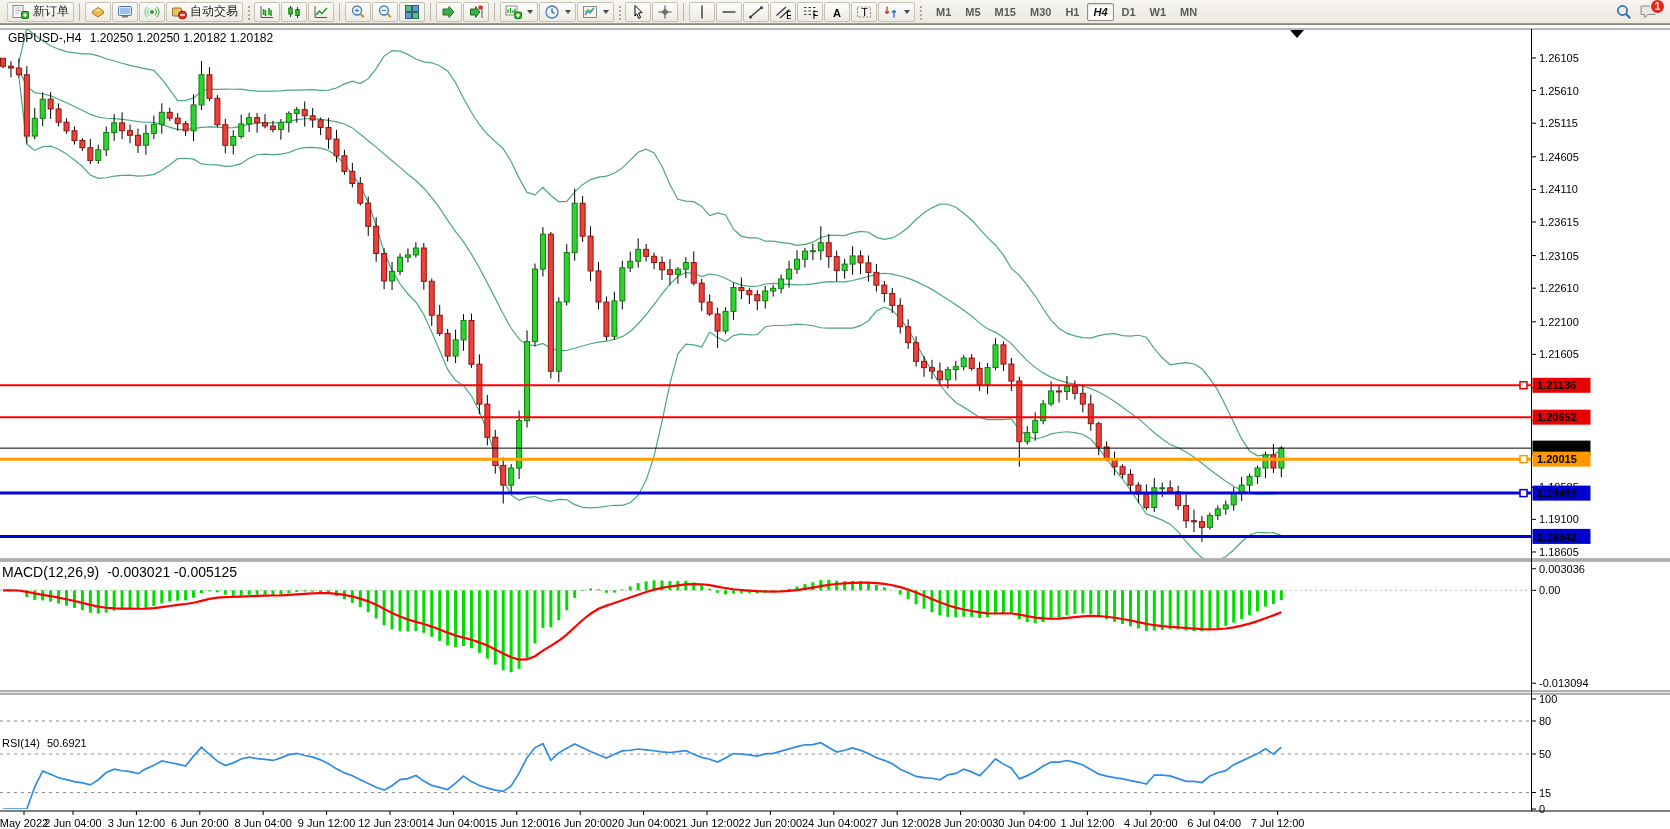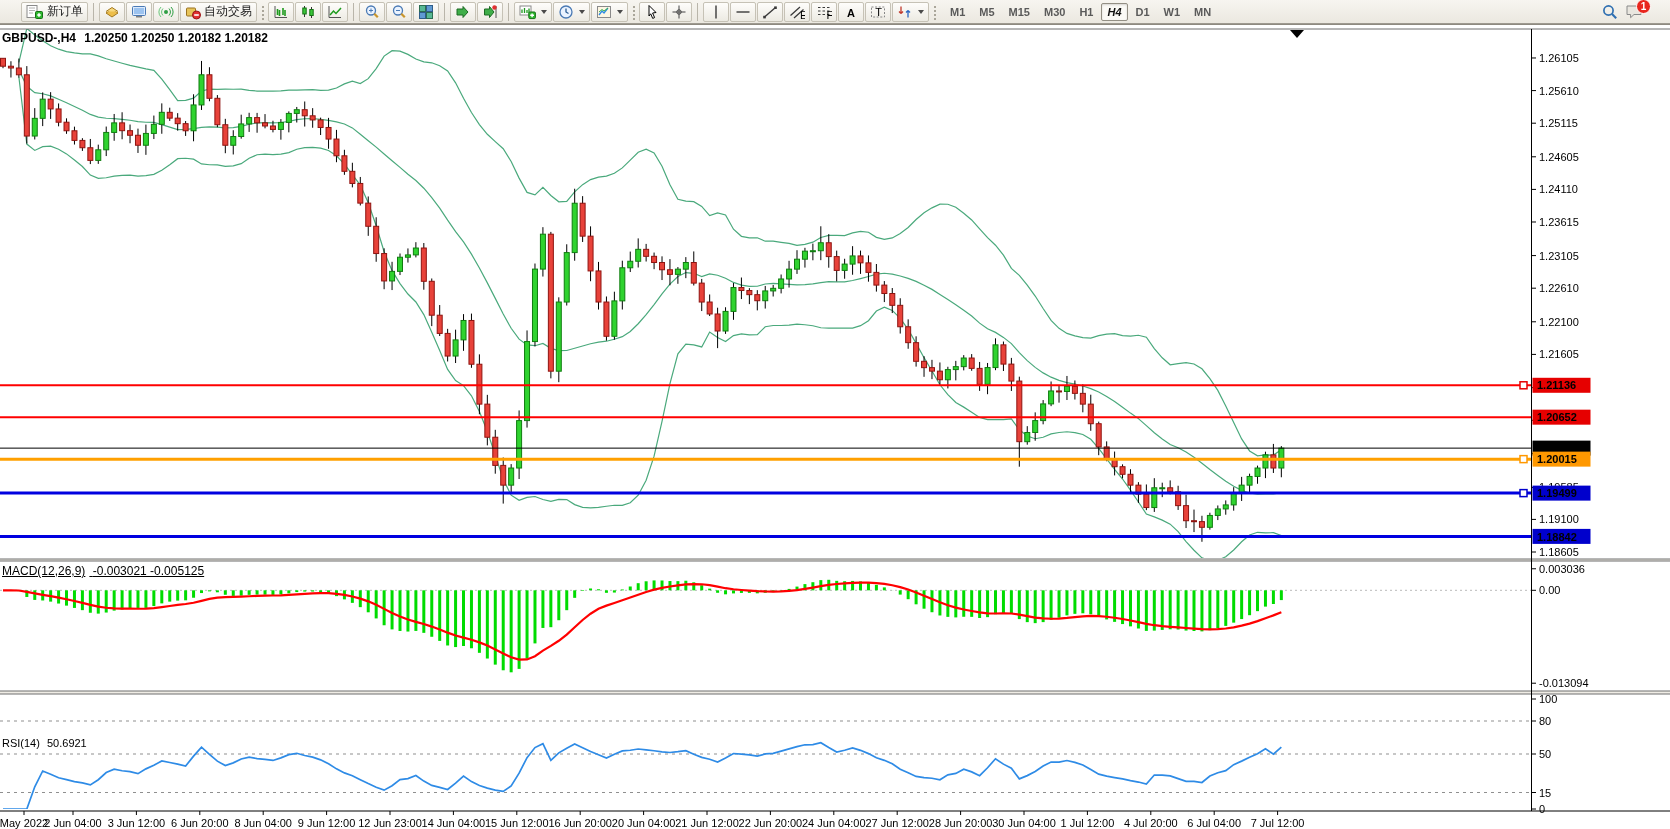"新订单" #toolbar { padding: 0 21px -> 0 7px }
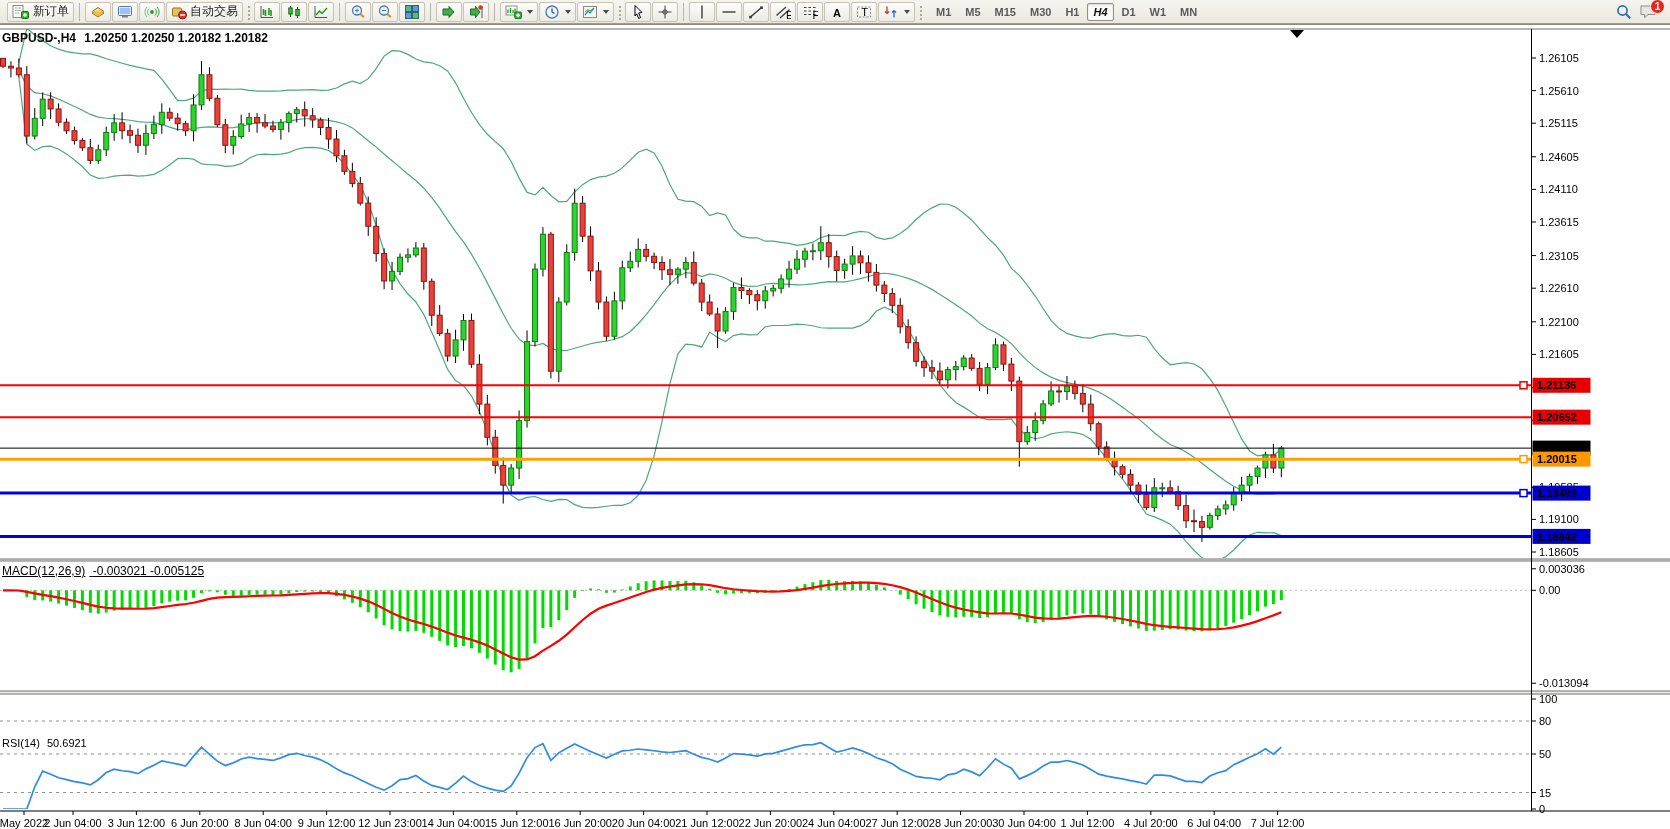"GBPUSD-,H4 1.20250 1.20250 1.20182" #symbol-title { font-weight: bold -> normal; left: 2px -> 8px }
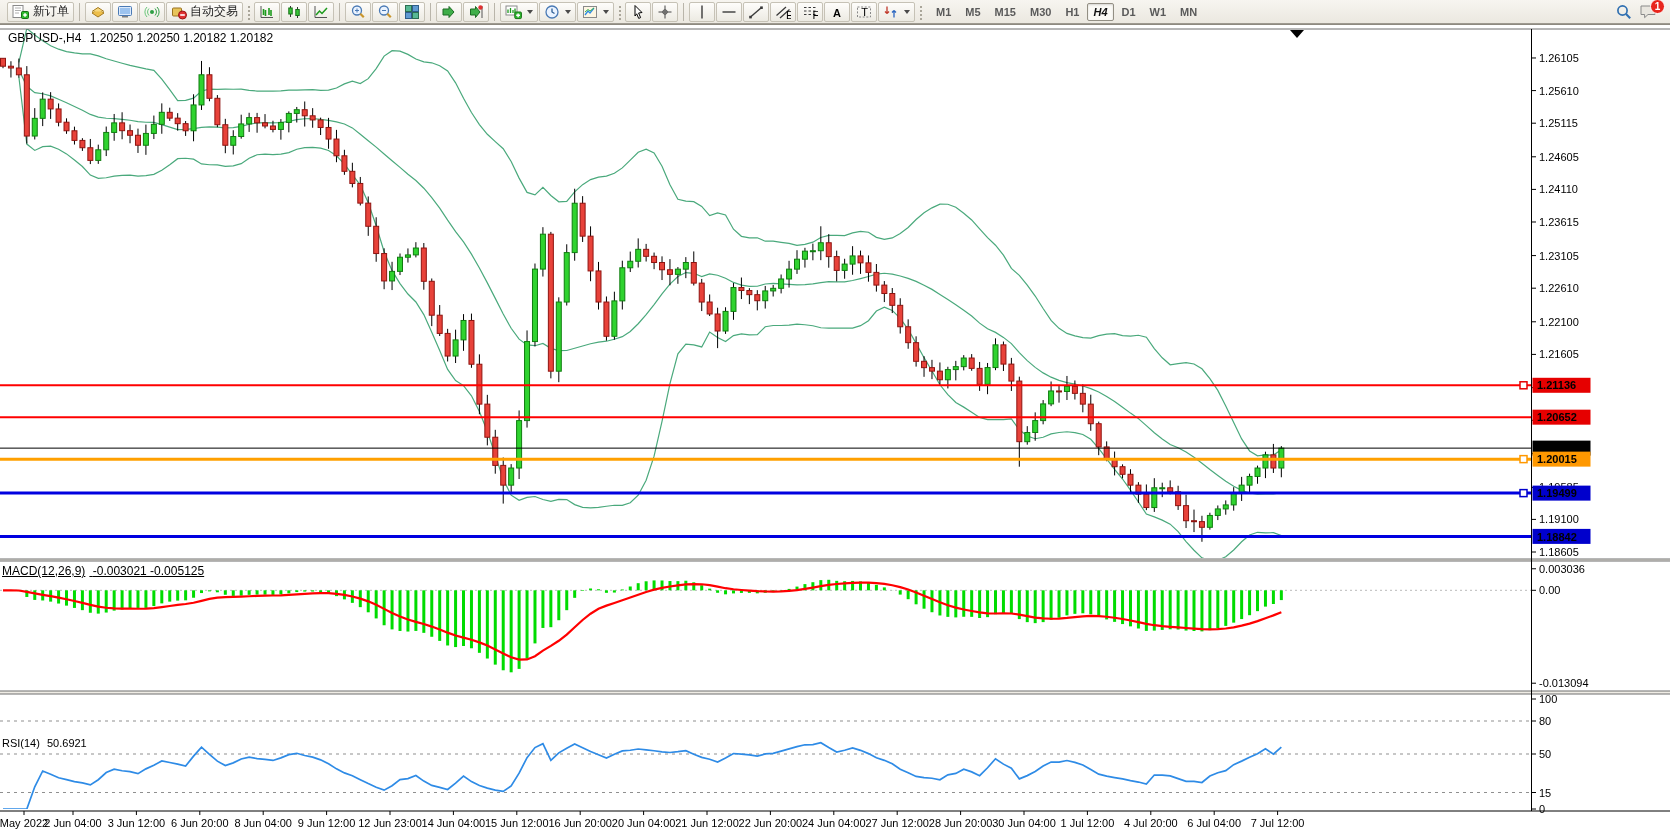"MACD(12,26,9) -0.003021 -0.005125" #macd-label { font-size: 12px -> 14px; text-decoration: underline -> none }
